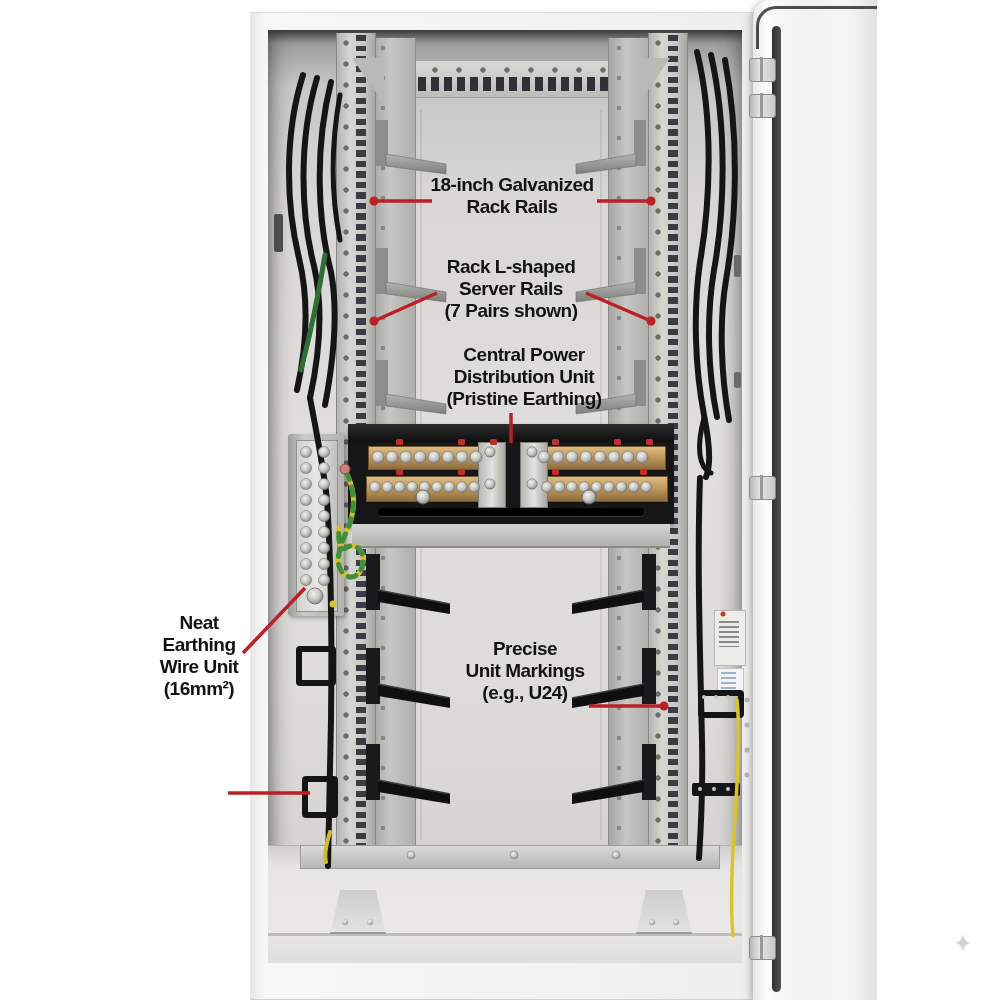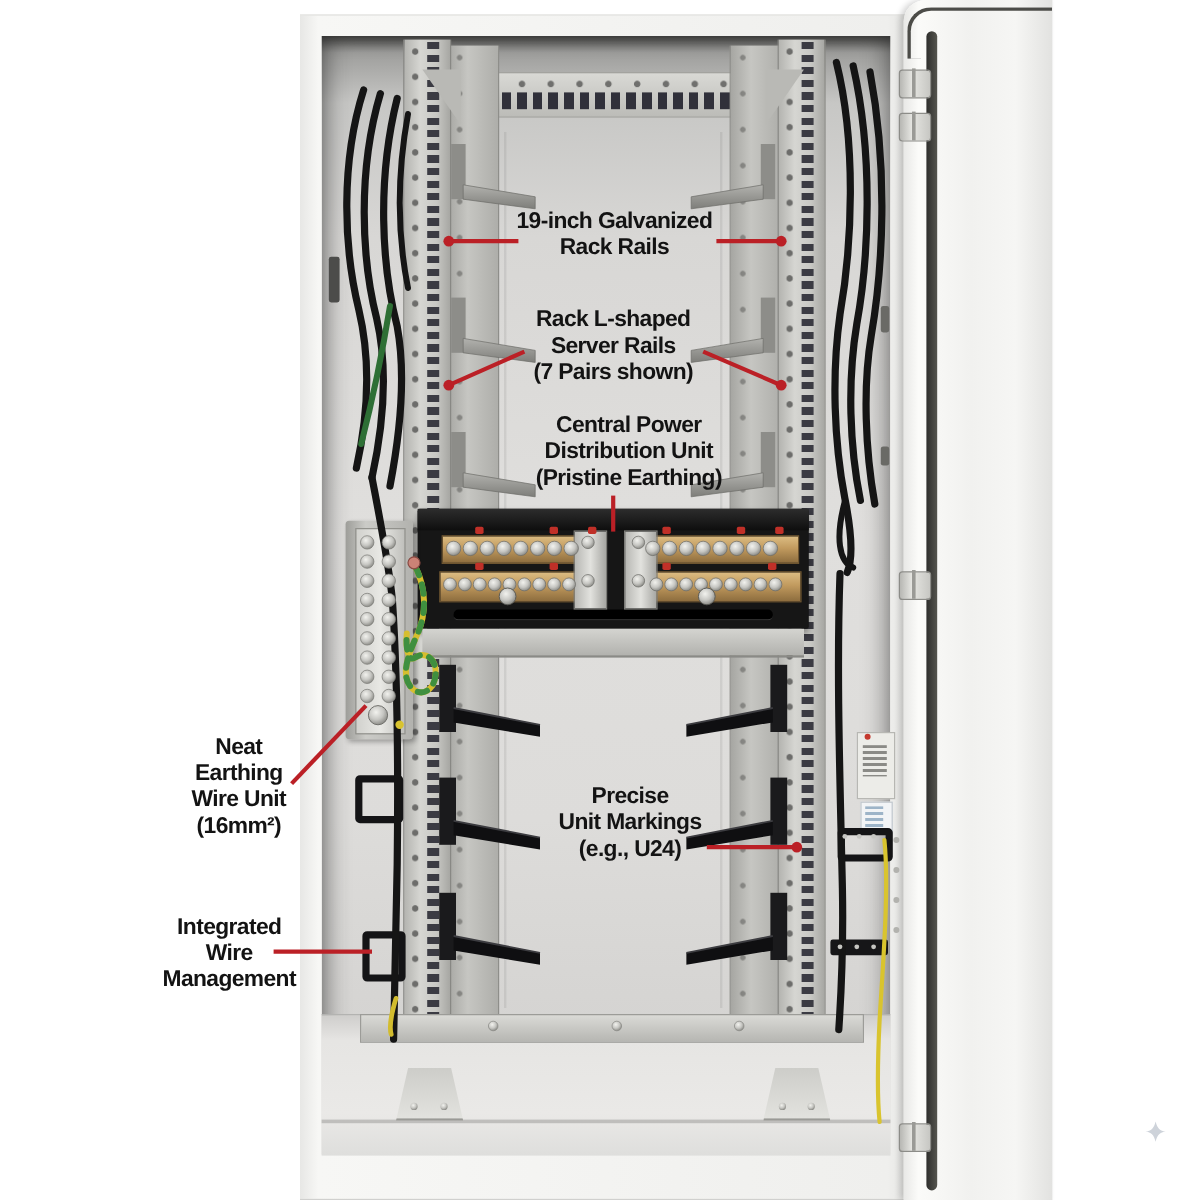"19-inch Galvanized" span { text: 19-inch -> 18-inch }
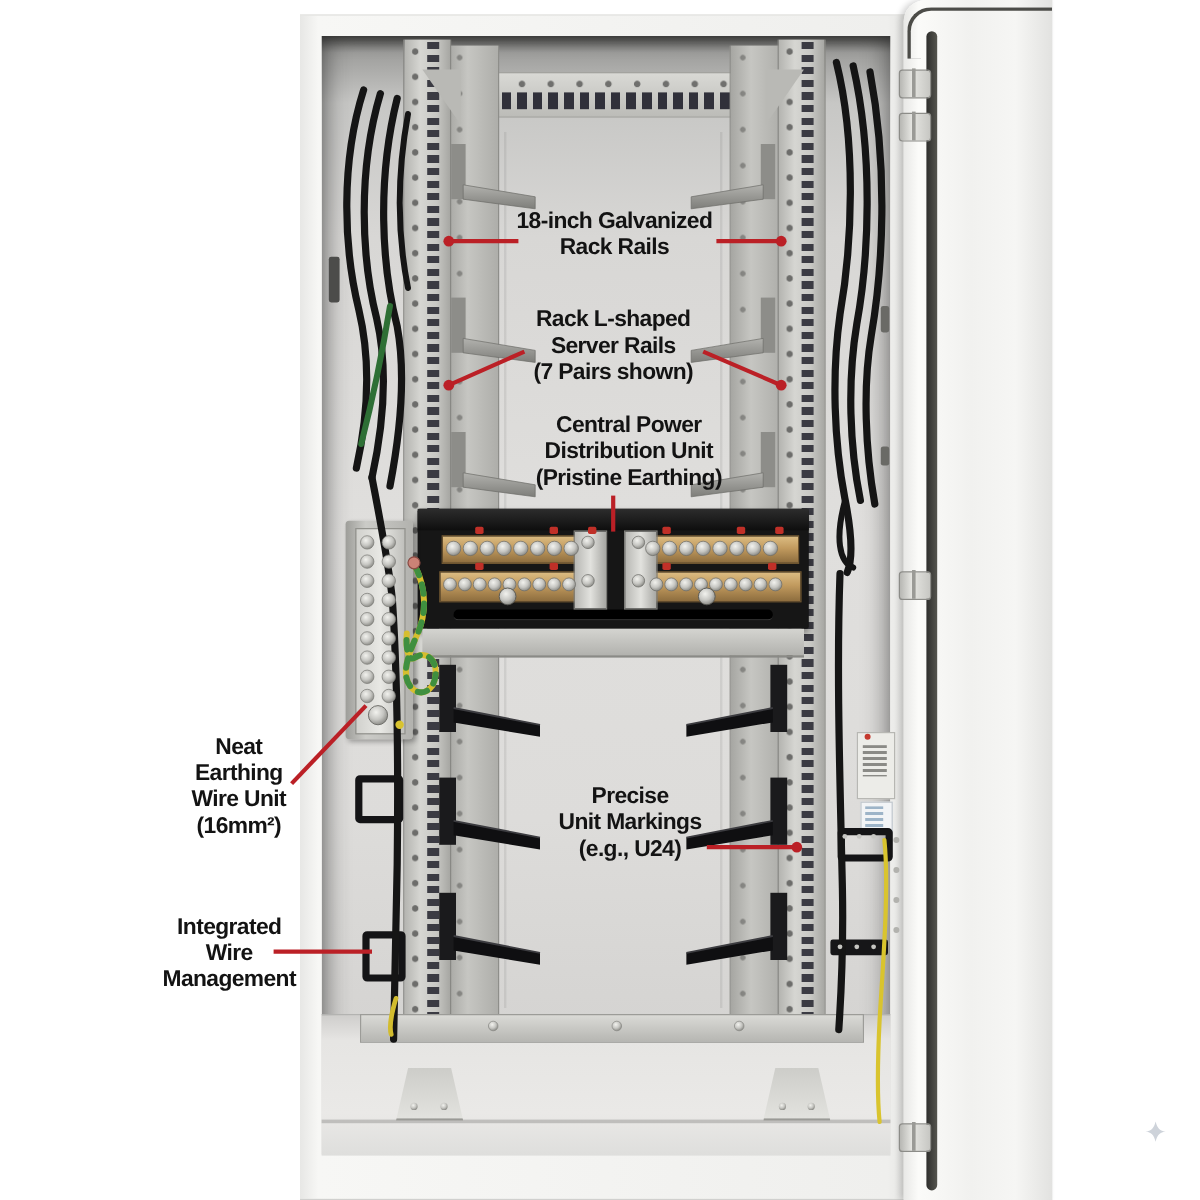"Precise" div.callout { top: 653px -> 638px }
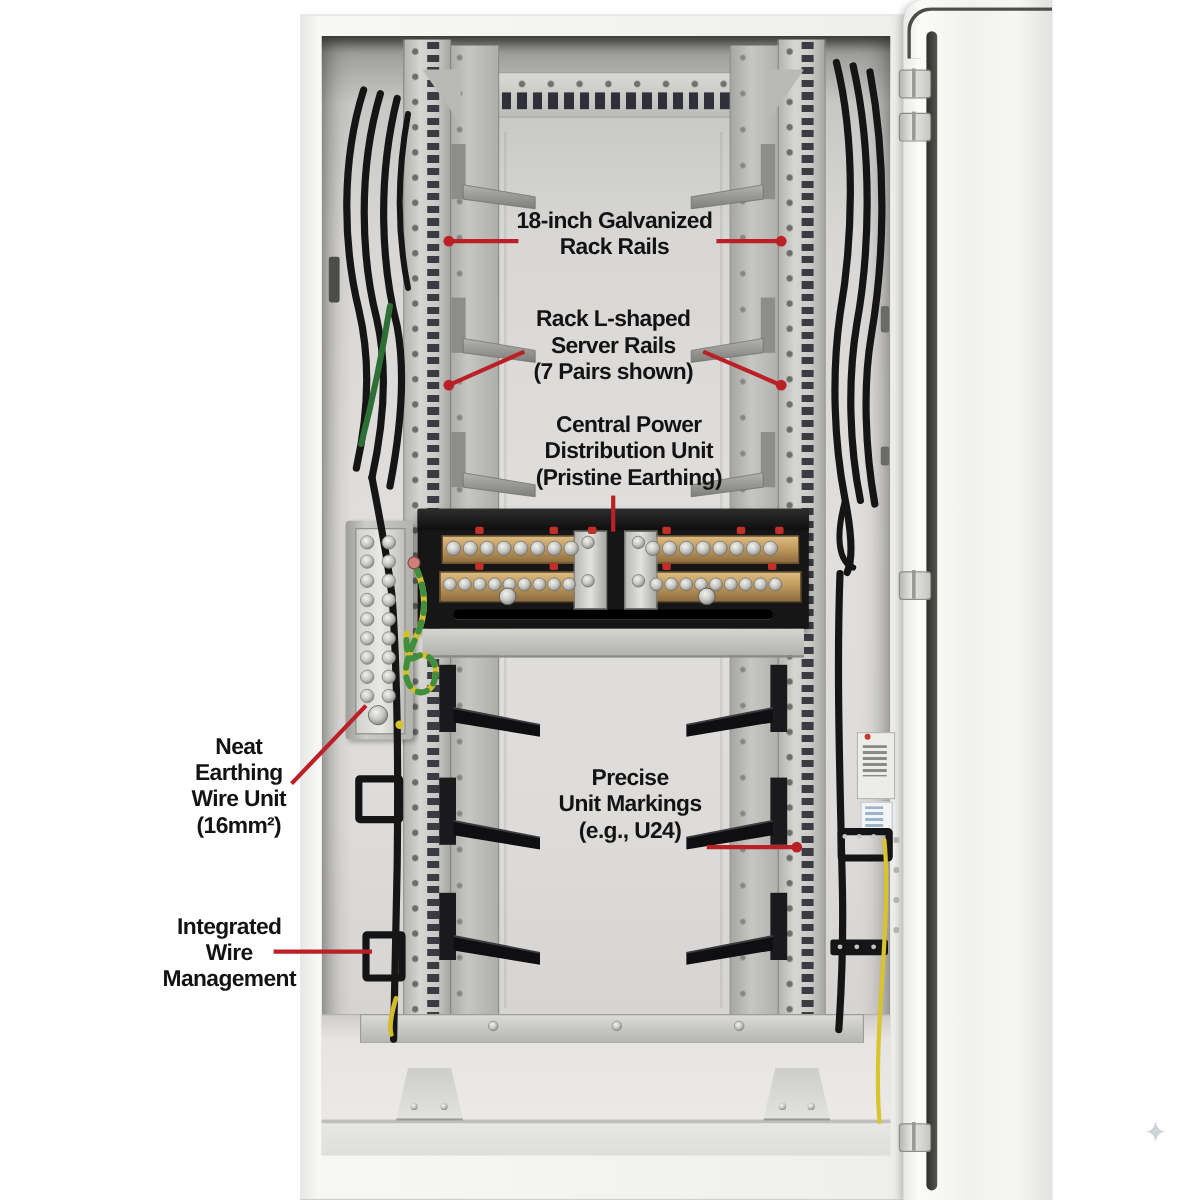"Integrated" div.callout { html: <div> <span>Integrated</span> <span>Wire</span> <span>Management</span> </div> -> none }
